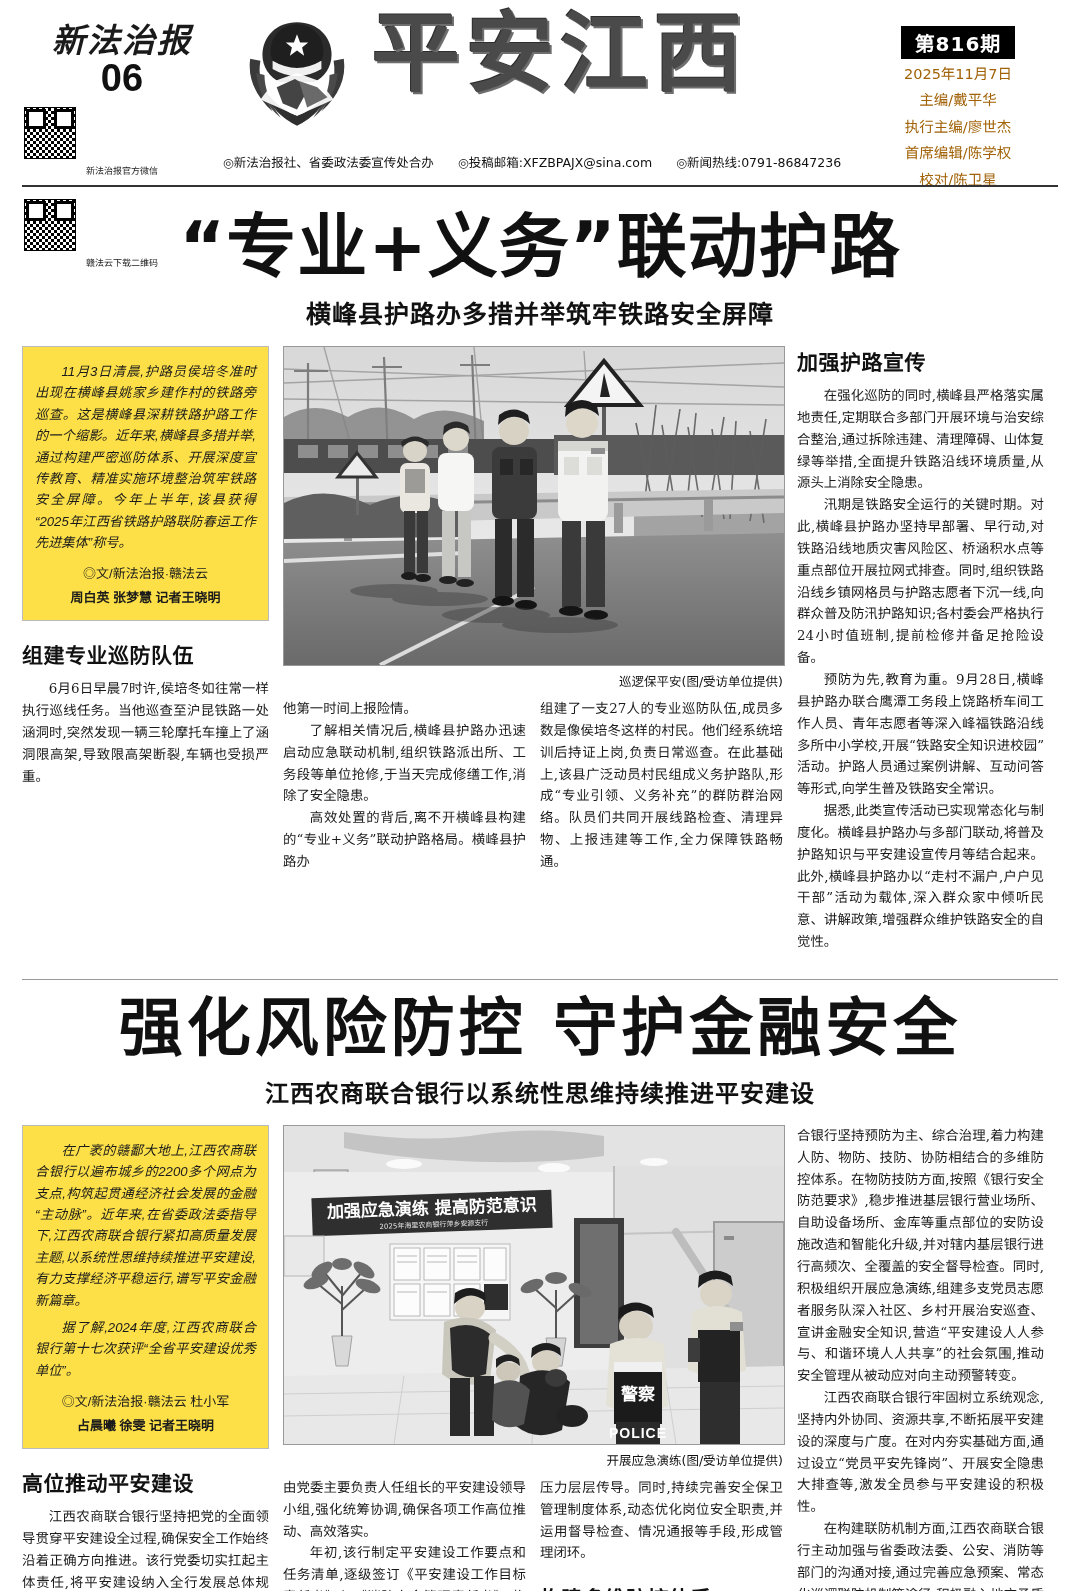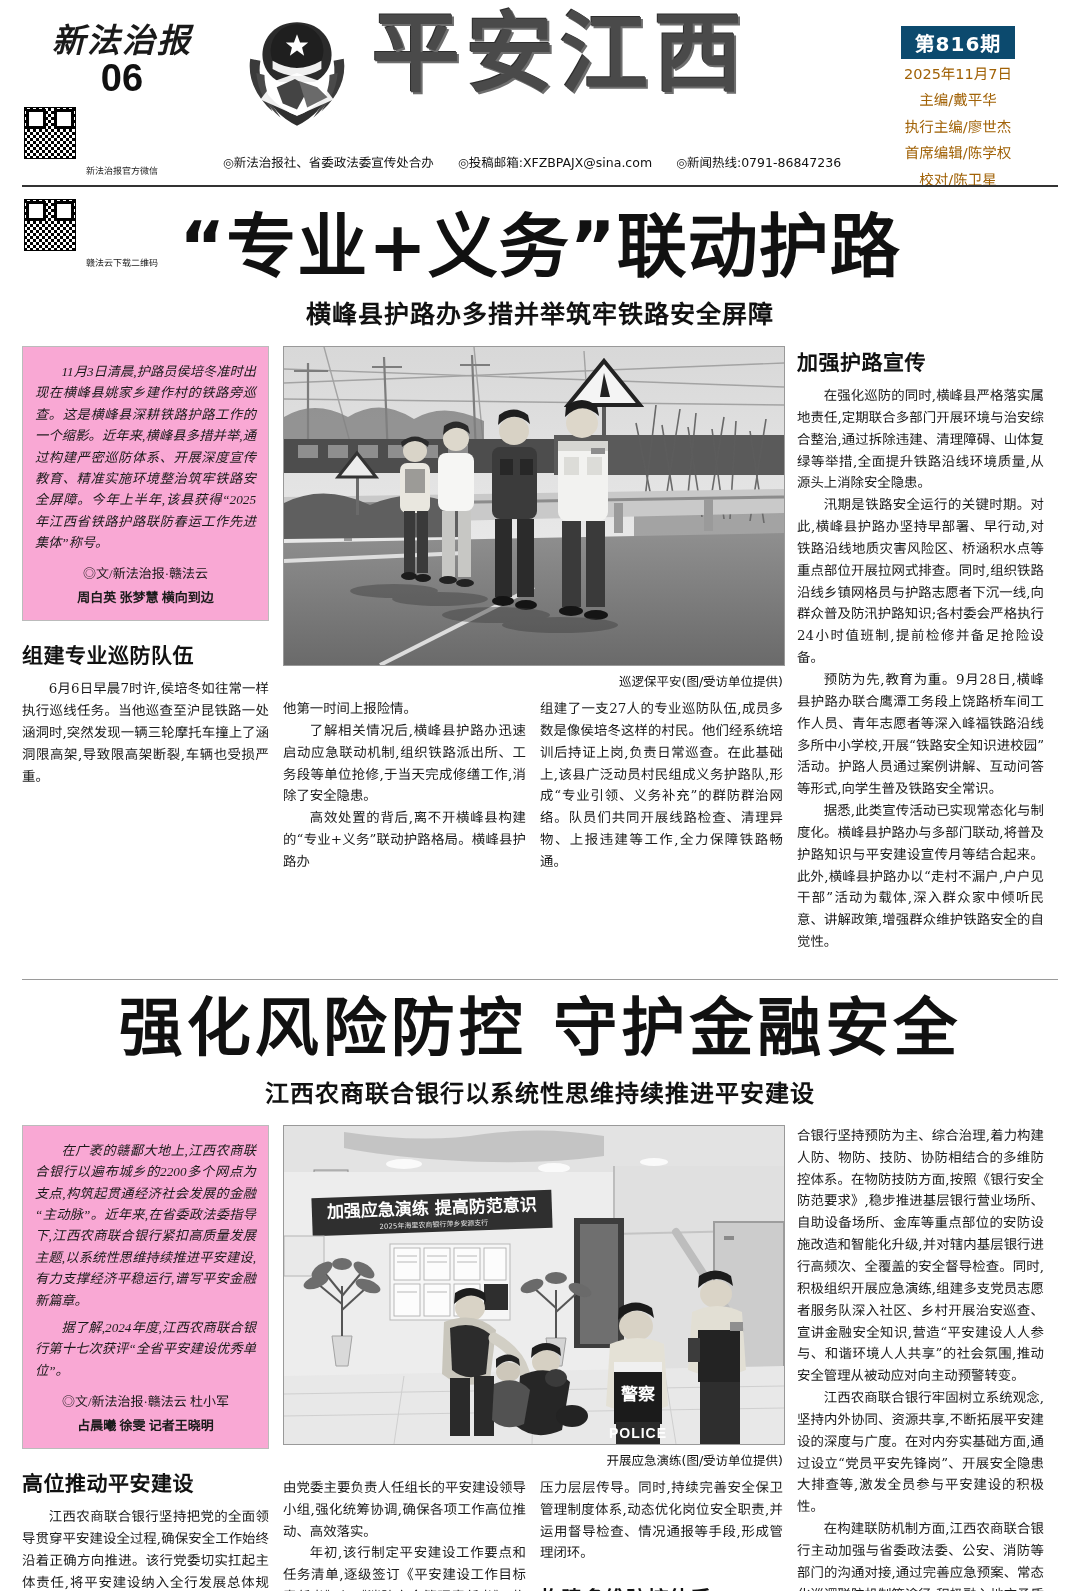"第816期" .issue-badge { background: #0c4a6e -> #000000 }
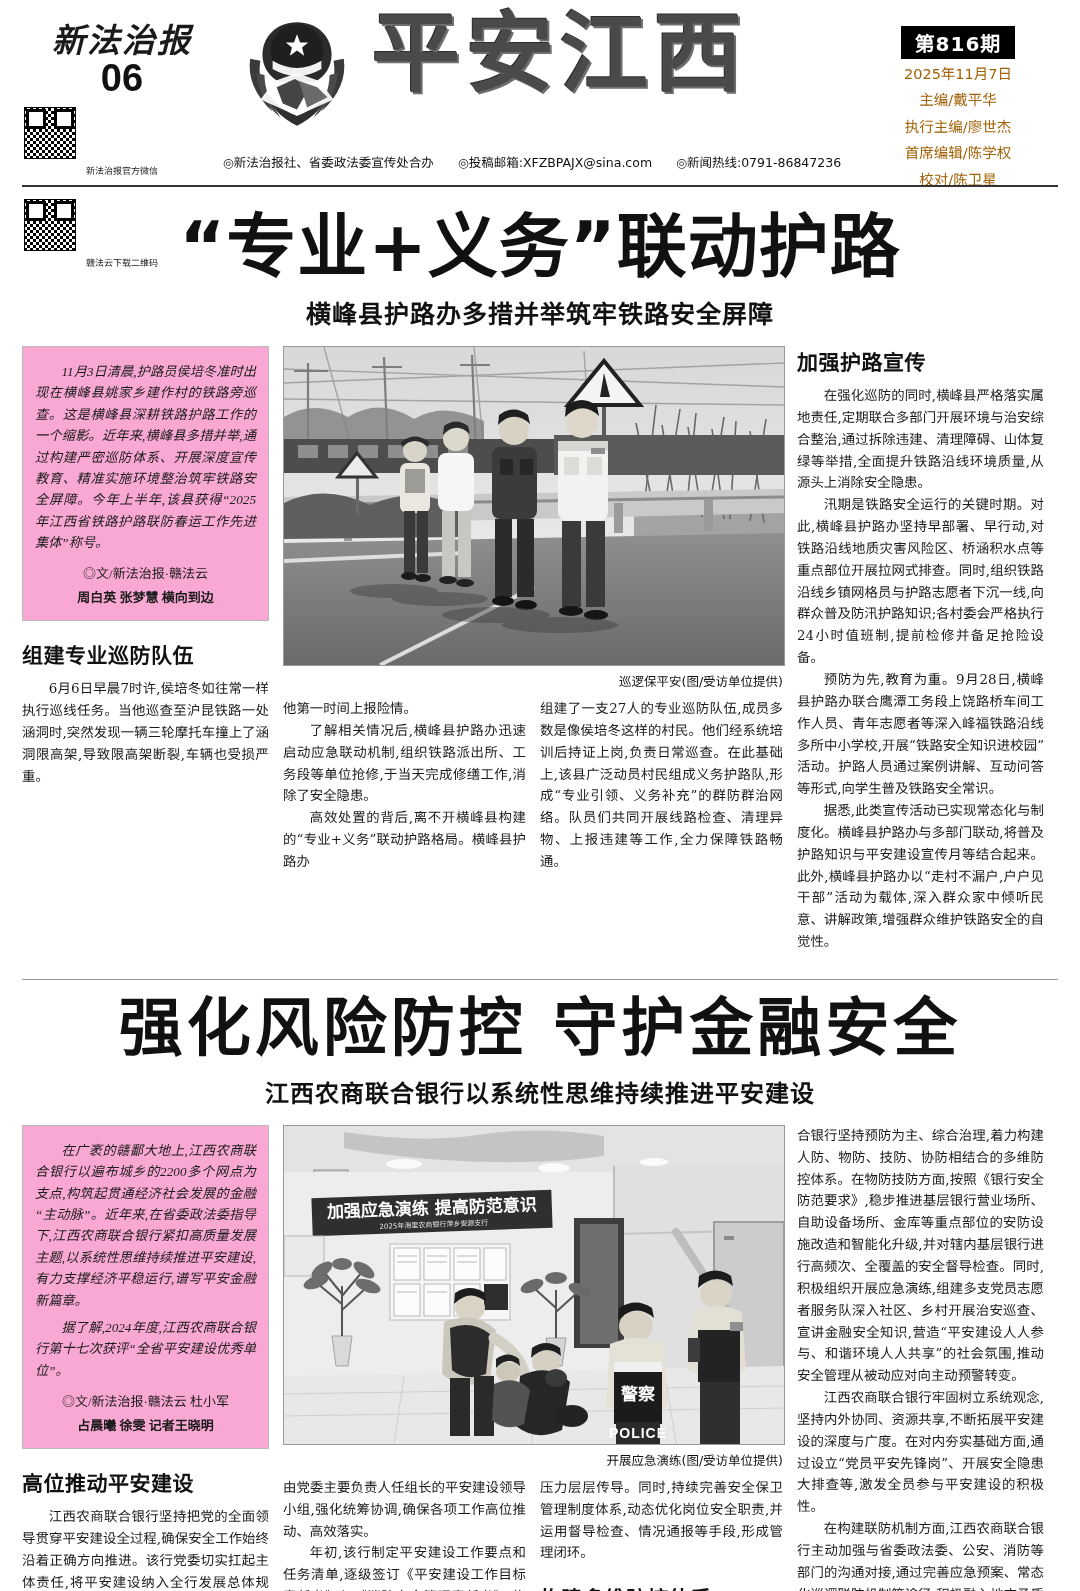"11月3日清晨,护路员侯培冬准时出现在横峰县姚家乡建作村的铁路旁巡查。这是横峰县" .lead-box { background: #f9a8d4 -> #fde047; font-family: Liberation Serif, serif -> Liberation Sans, sans-serif }
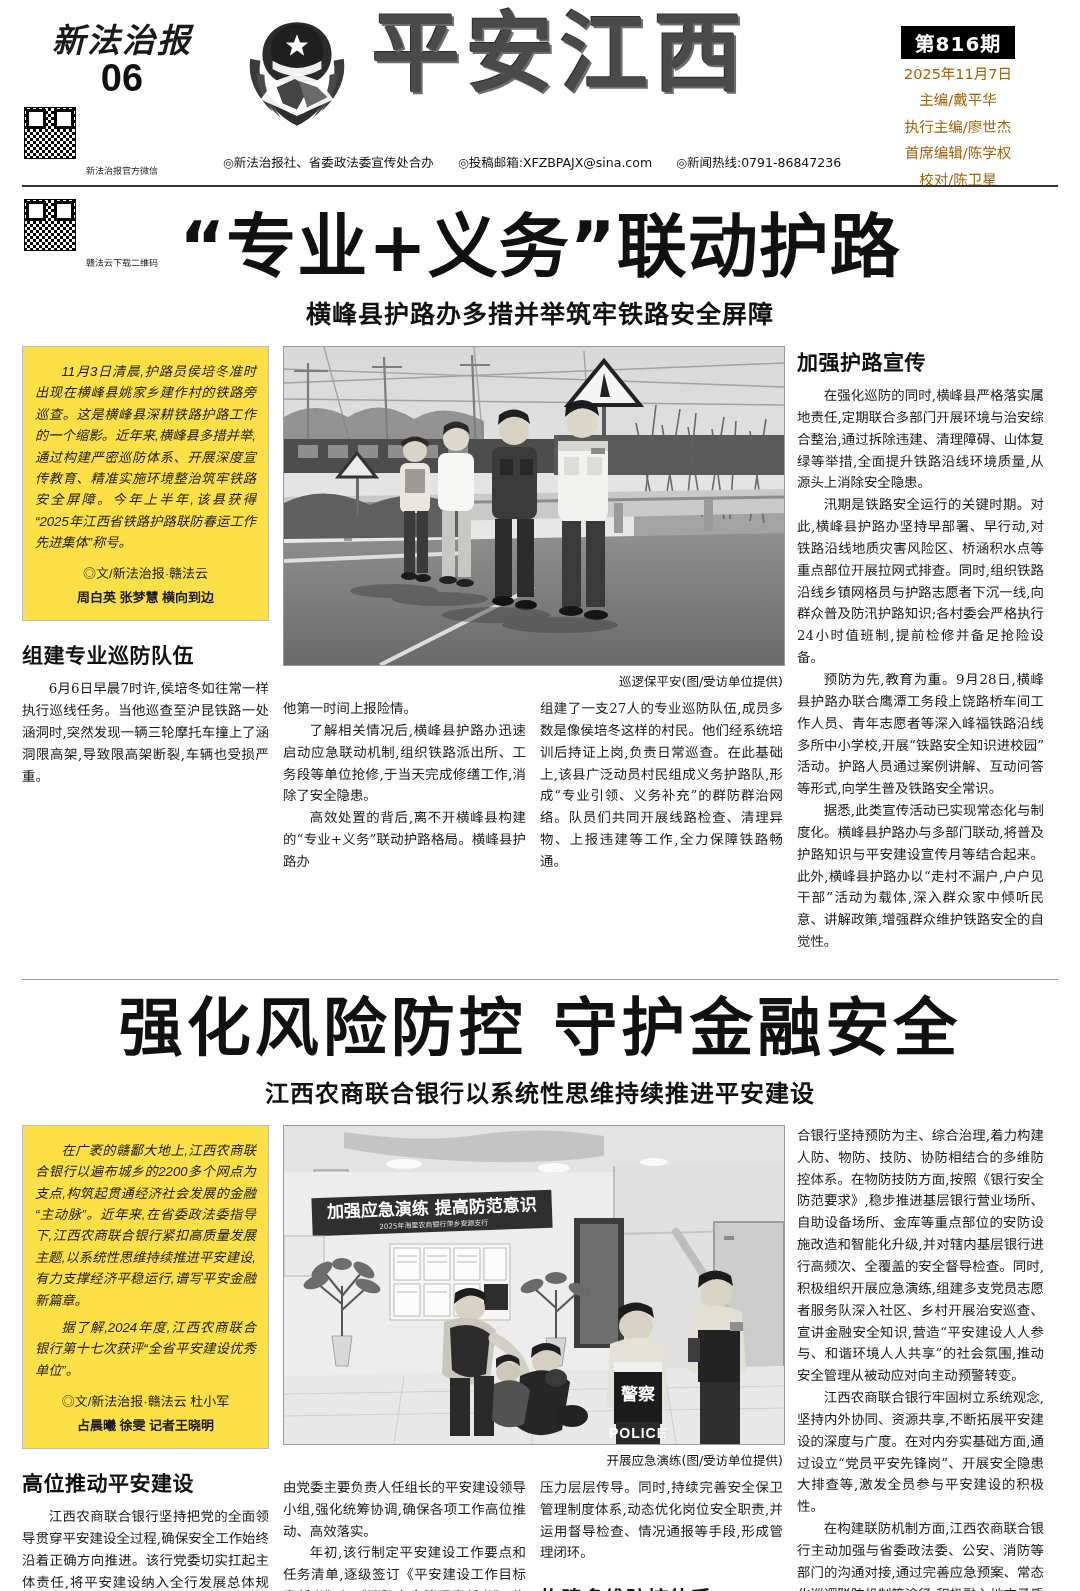"周白英 张梦慧 横向到边" span.b2 { text: 横向到边 -> 记者王晓明 }
